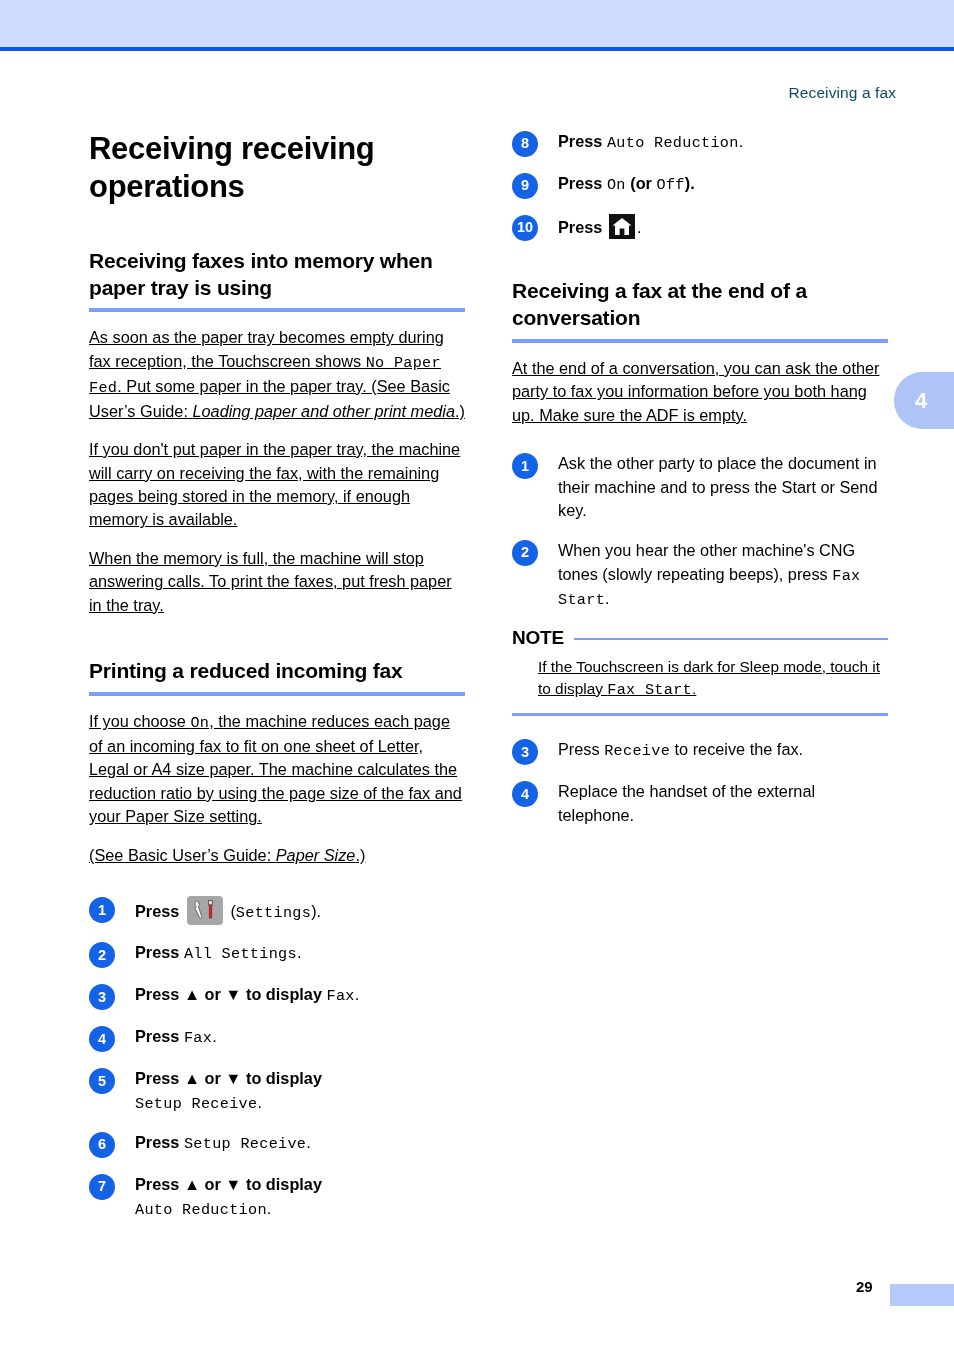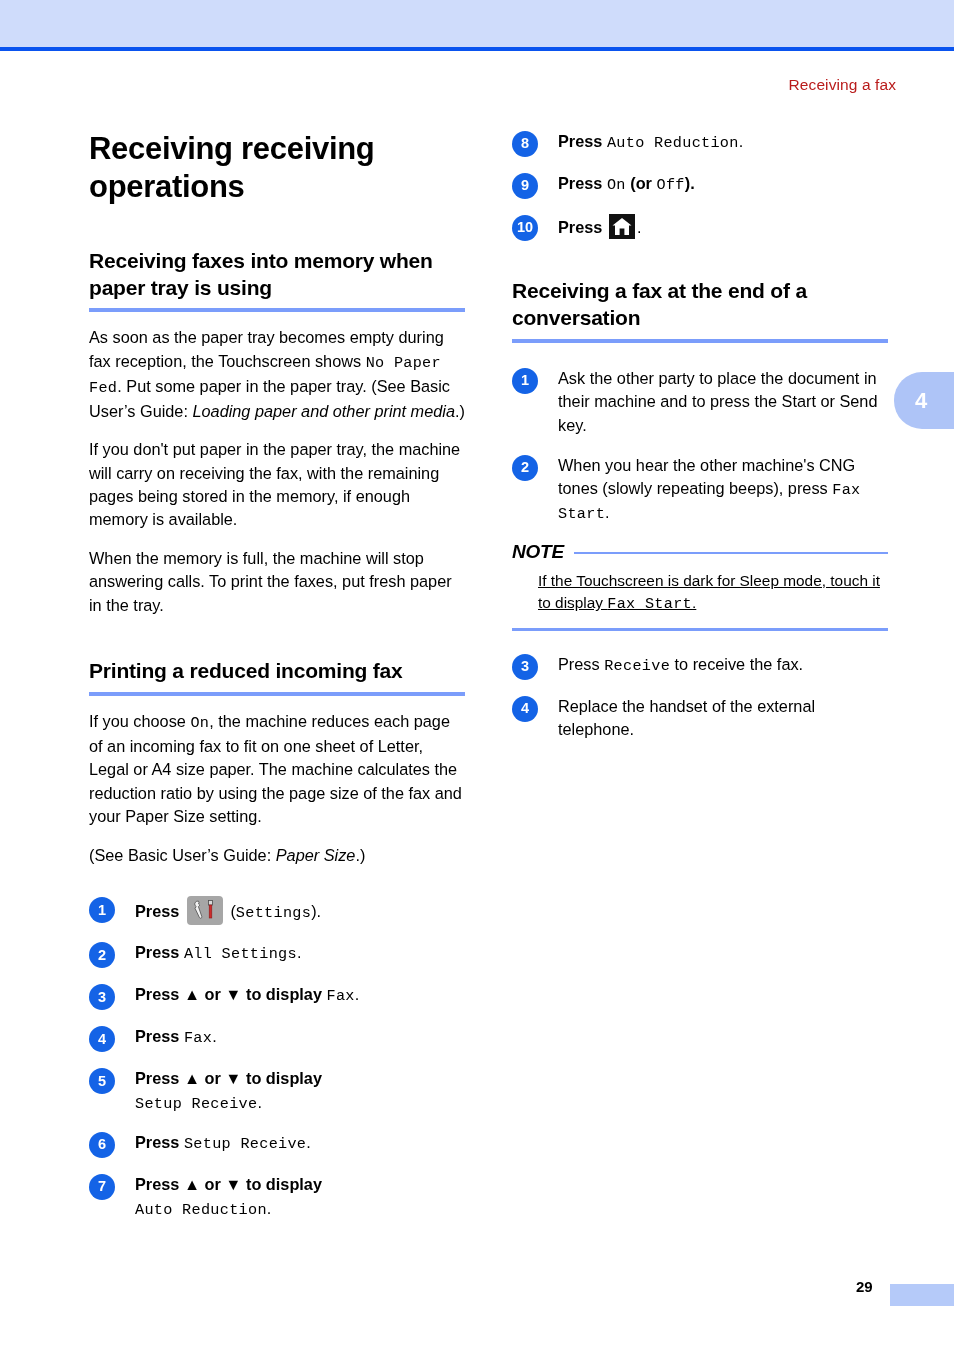"Receiving a fax" .running-header { color: #b91c1c -> #0c4a6e; top: 76px -> 84px }
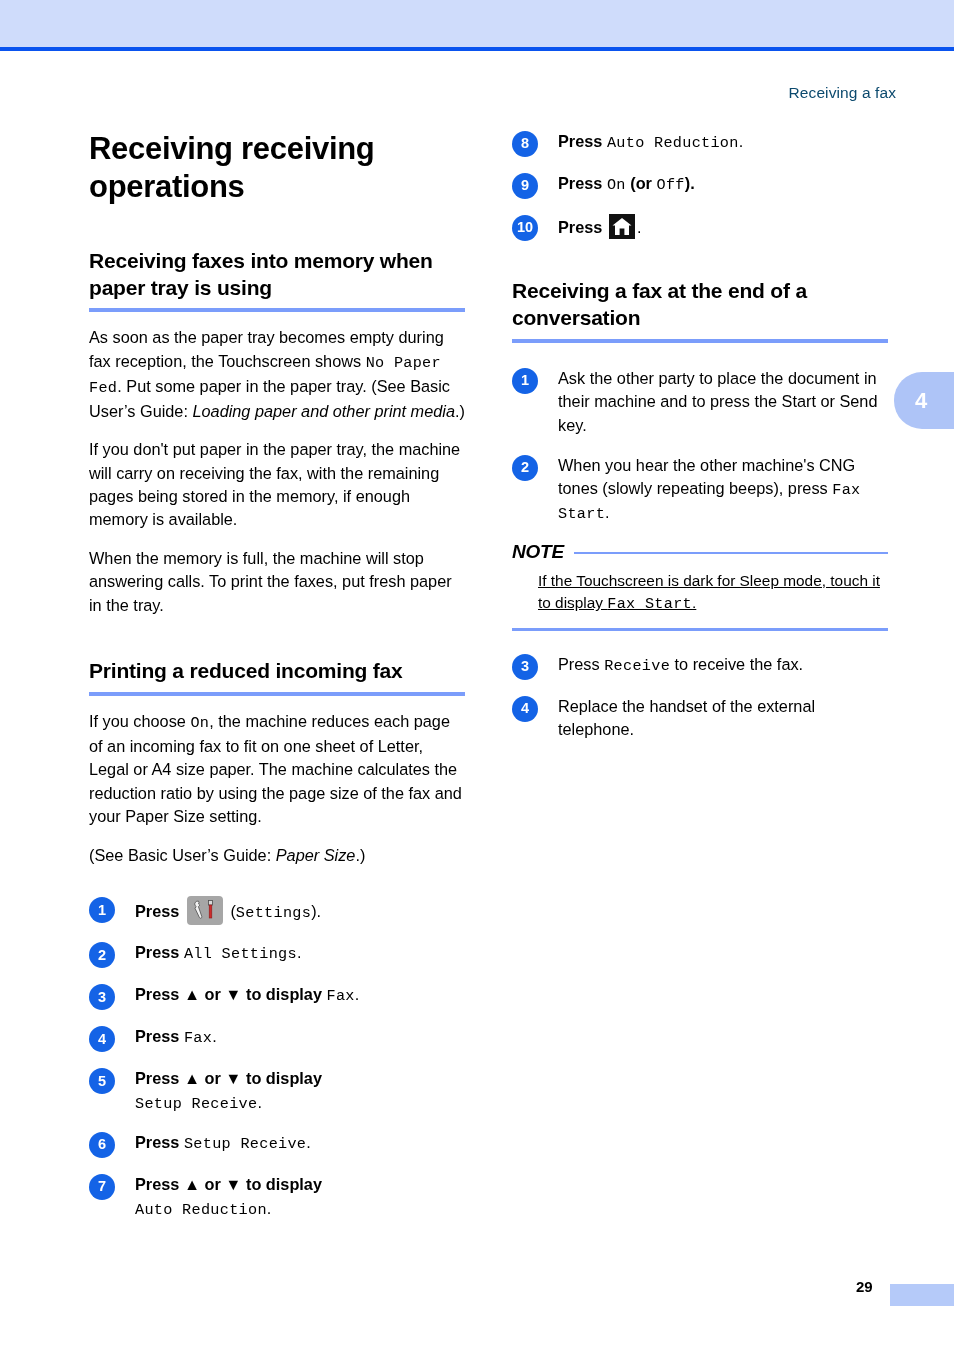"As soon as the paper" p.body { text-decoration: none -> underline }
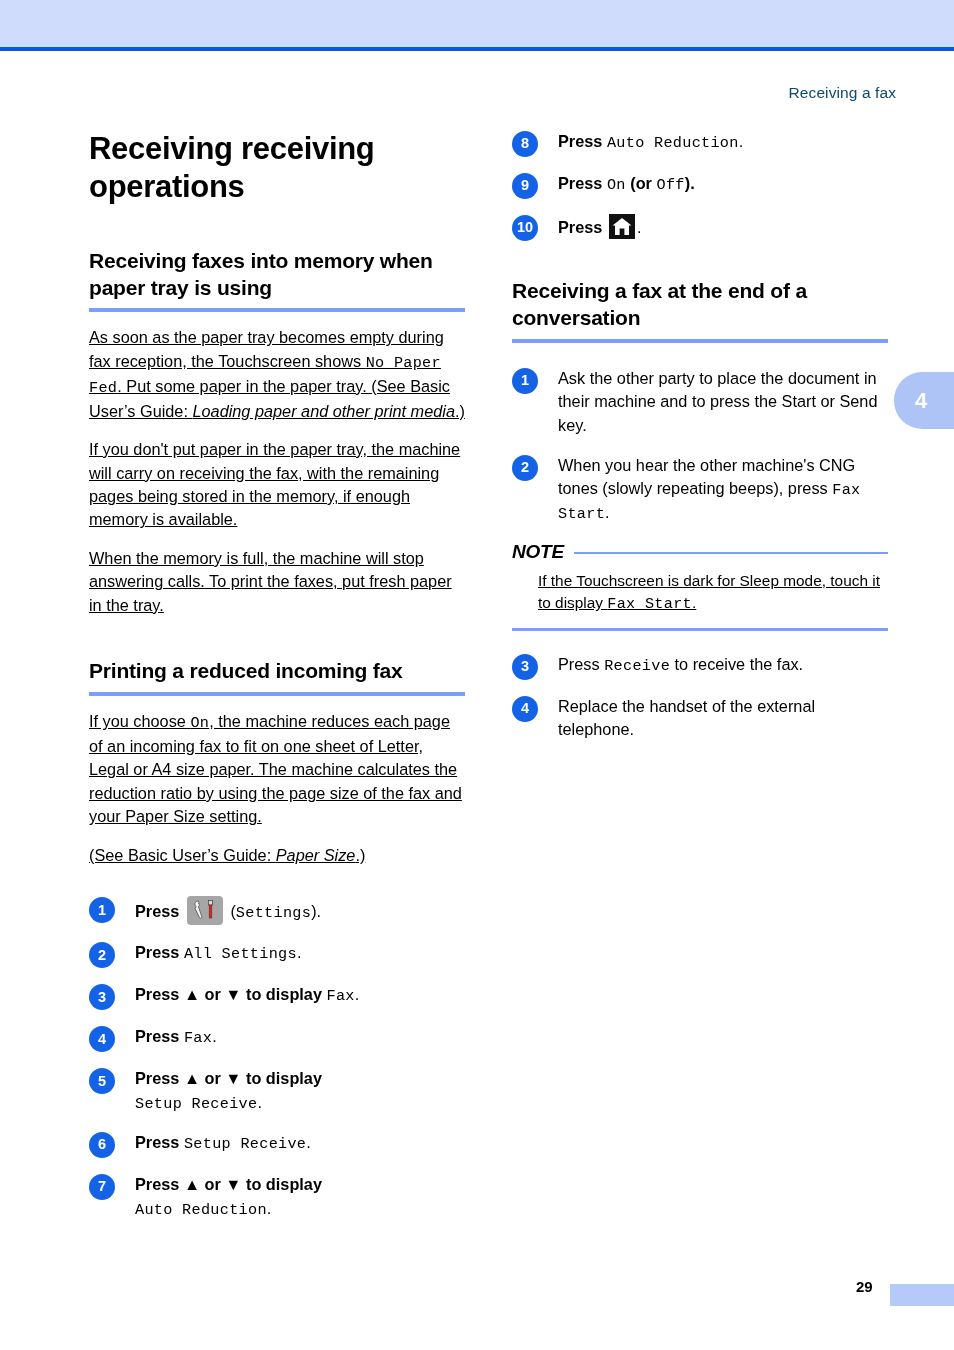"At the end of a" p.body { html: none -> <p>At the end of a conversation, you can ask the other party to fax you information before you both hang up. Make sure the ADF is empty.</p> }
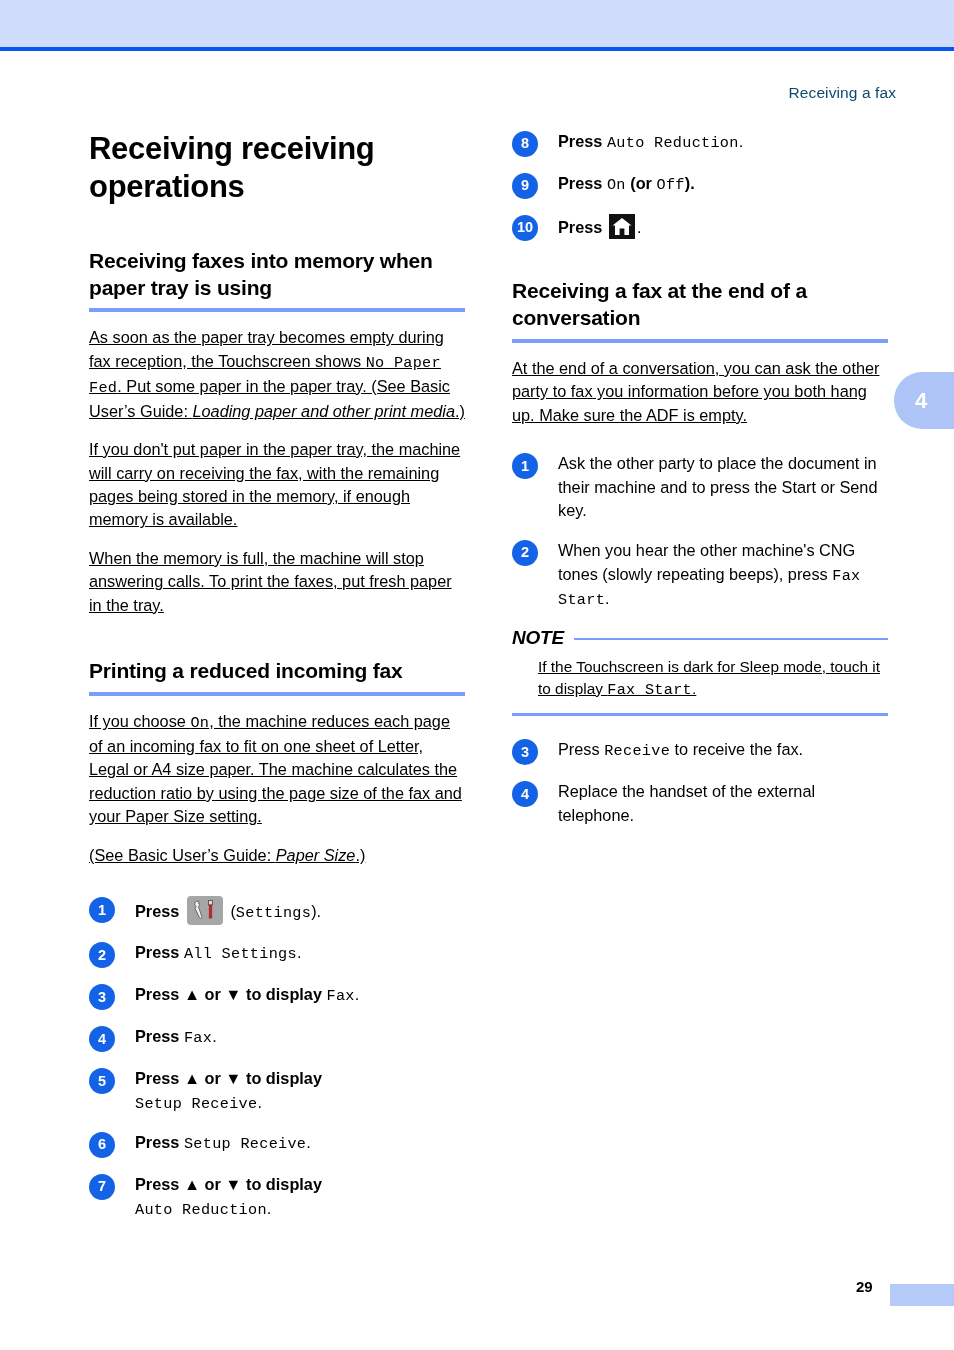"NOTE" .note-head { font-style: italic -> none }
